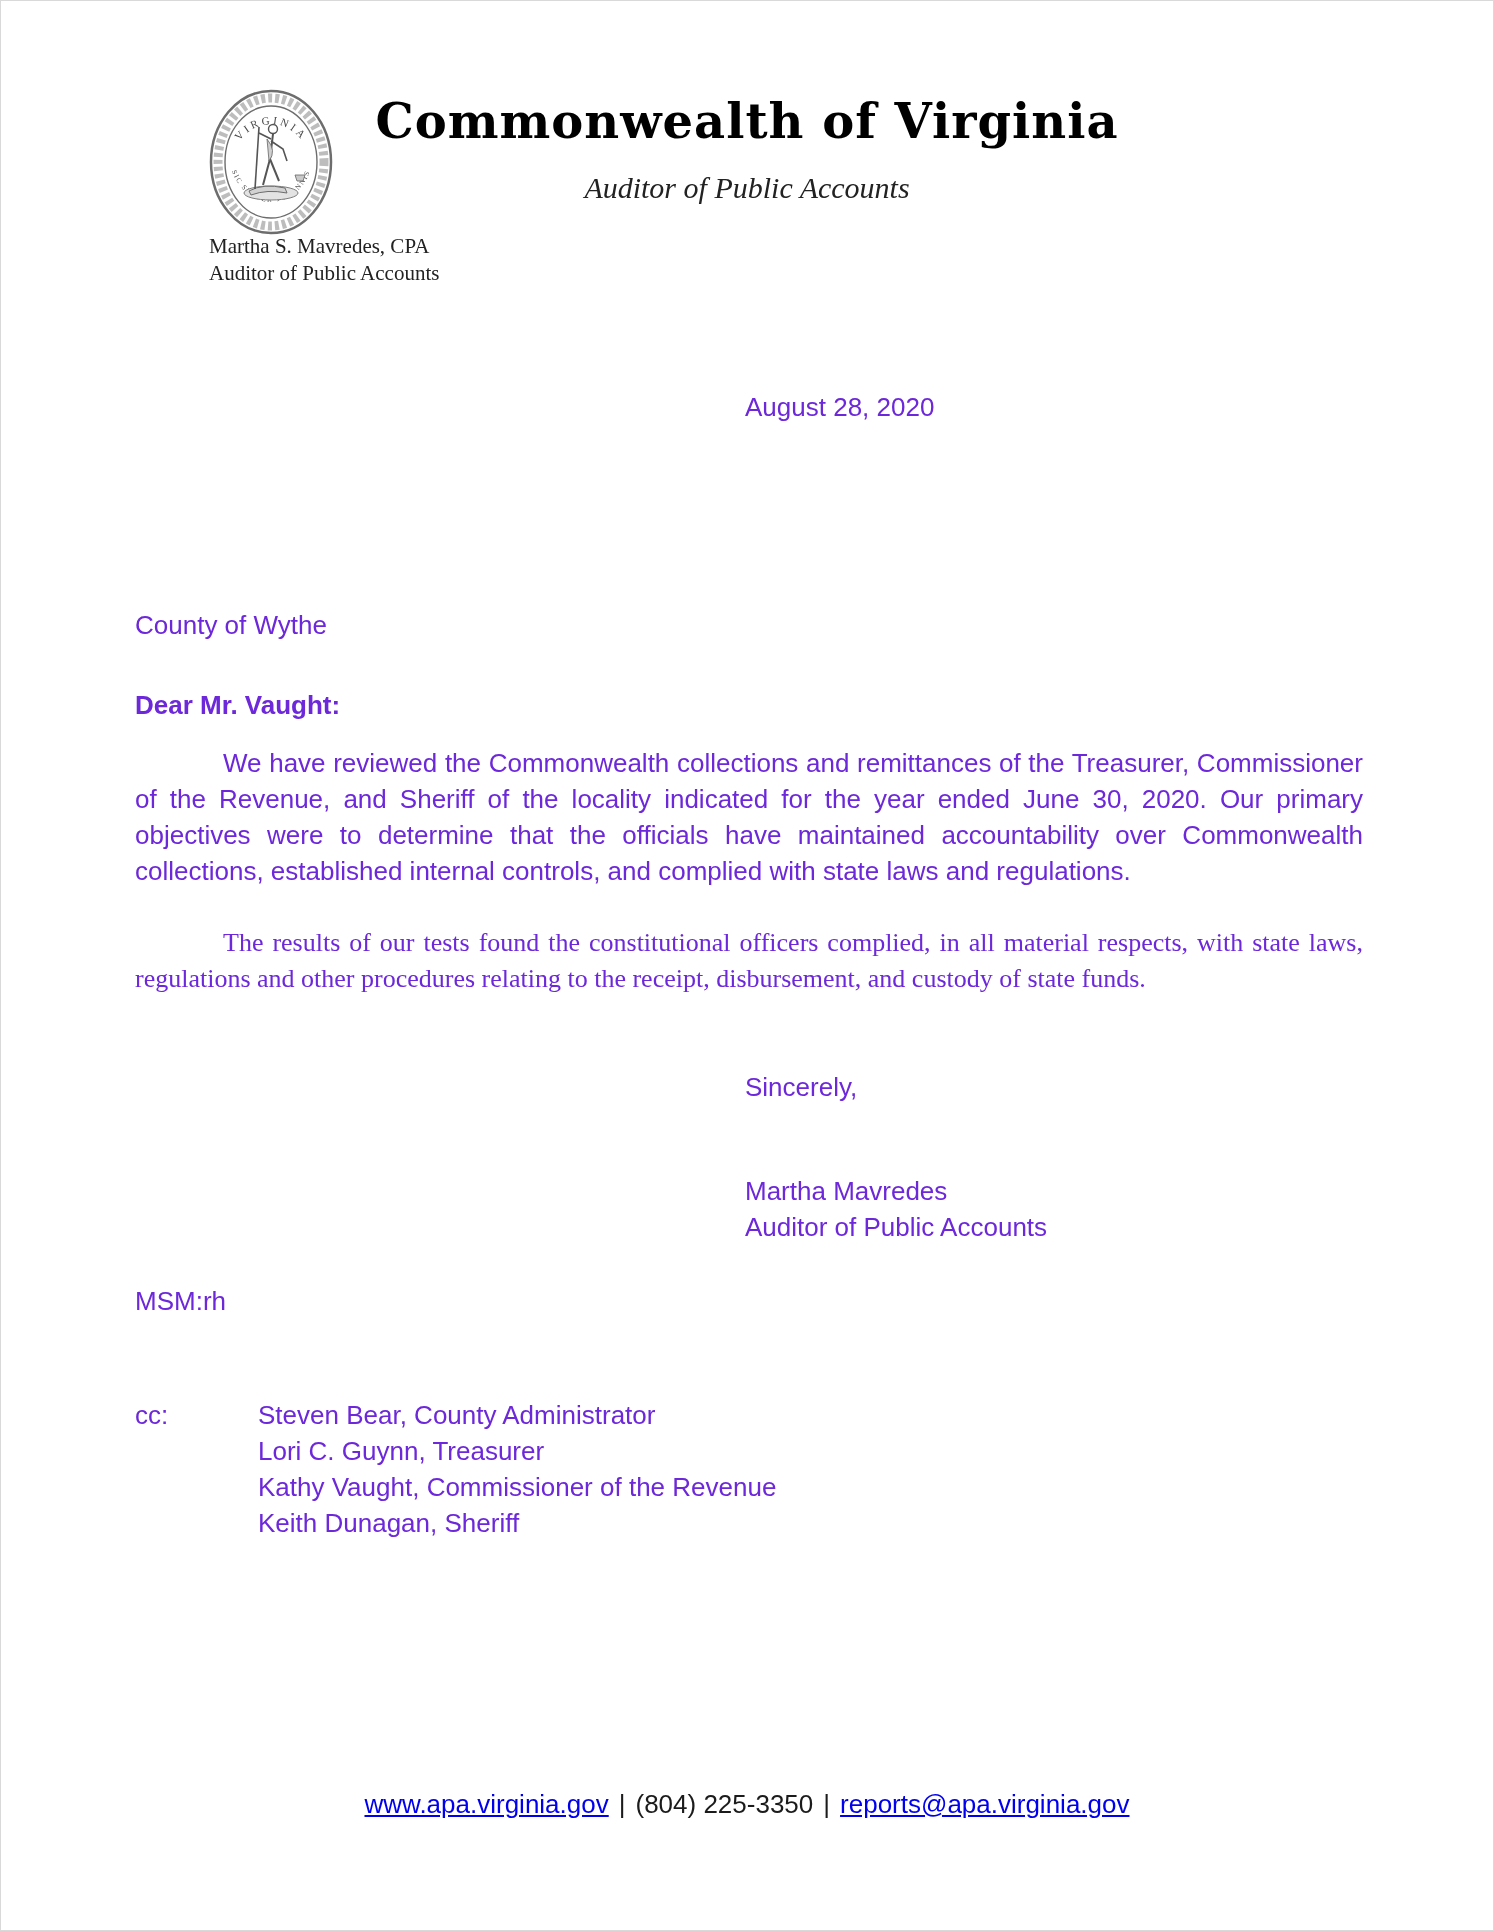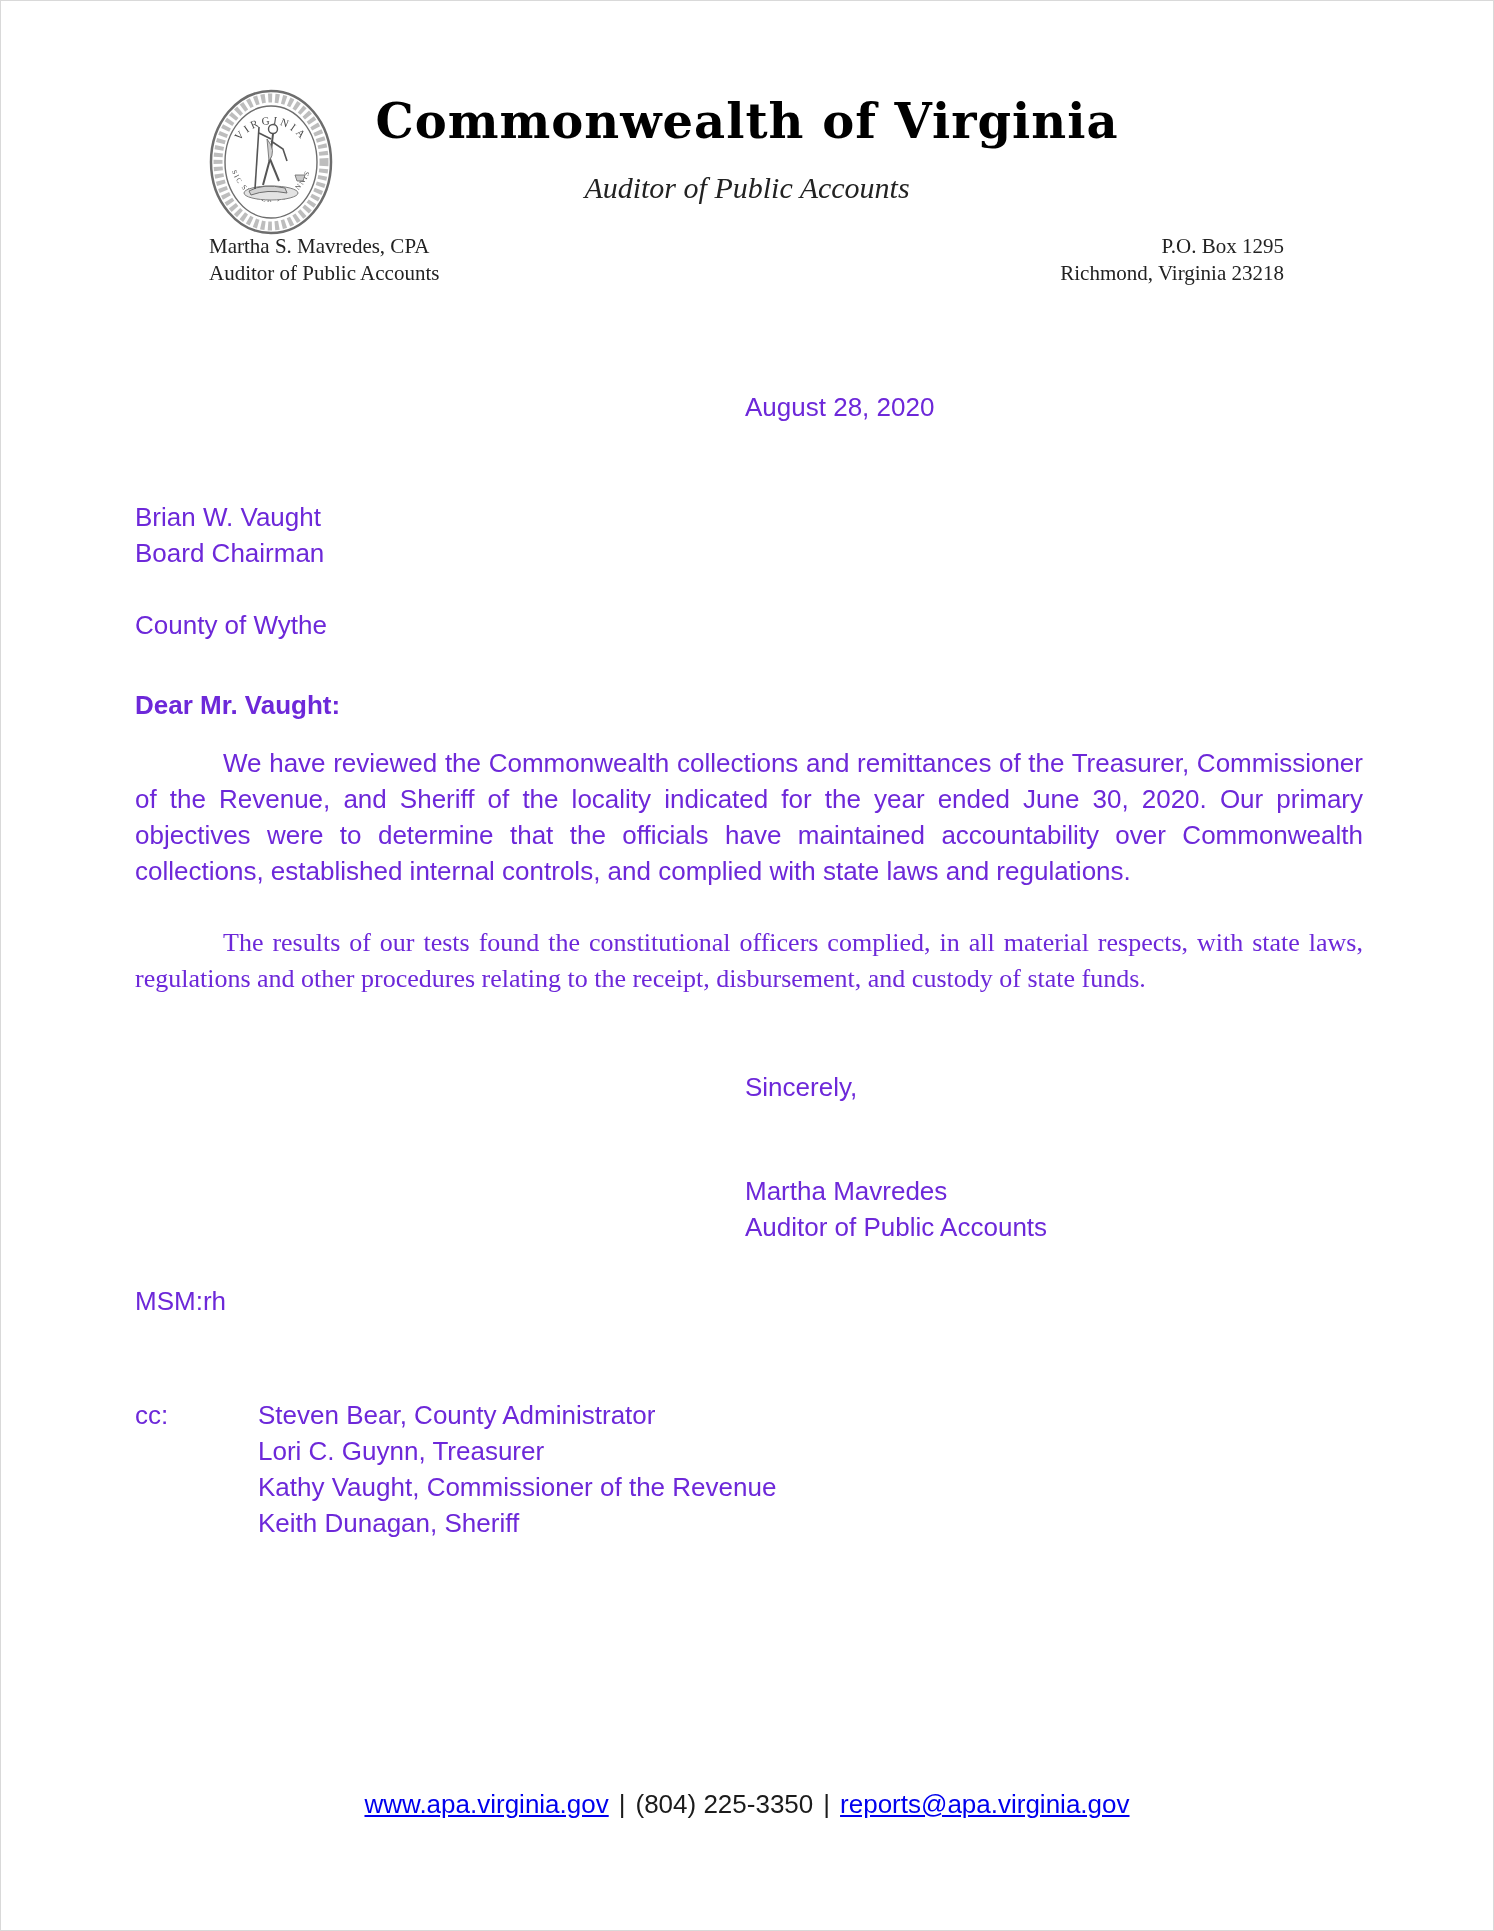"P.O. Box 1295" div.abs { html: <div> <div>P.O. Box 1295</div> <div>Richmond, Virginia 23218</div> </div> -> none }
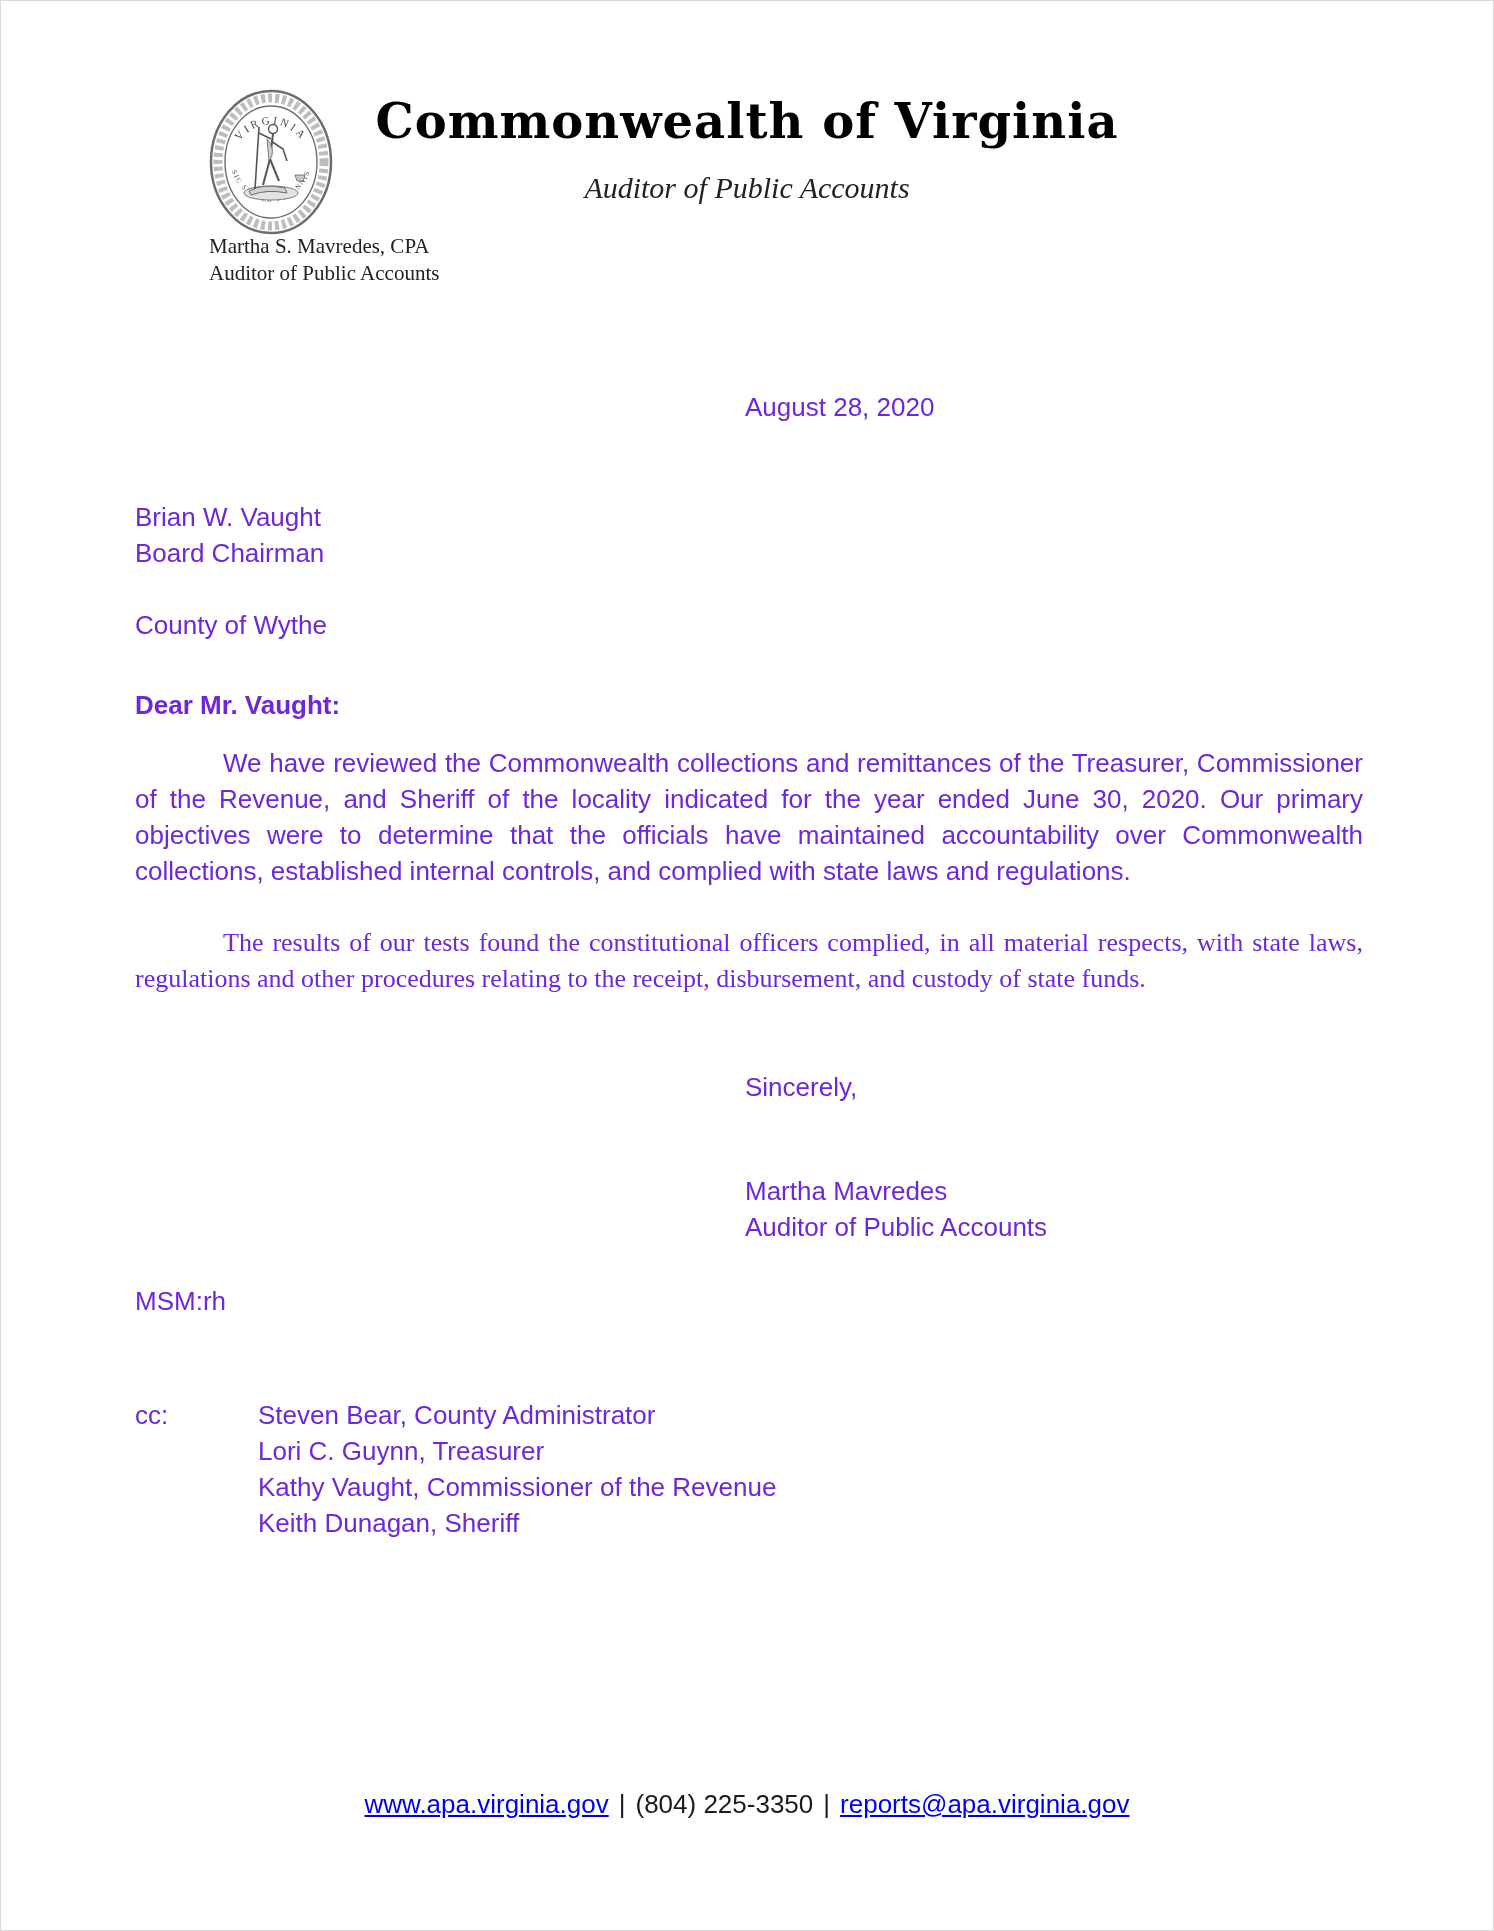"Brian W. Vaught" div.abs { html: <div> <div>Brian W. Vaught</div> <div>Board Chairman</div> </div> -> none }
